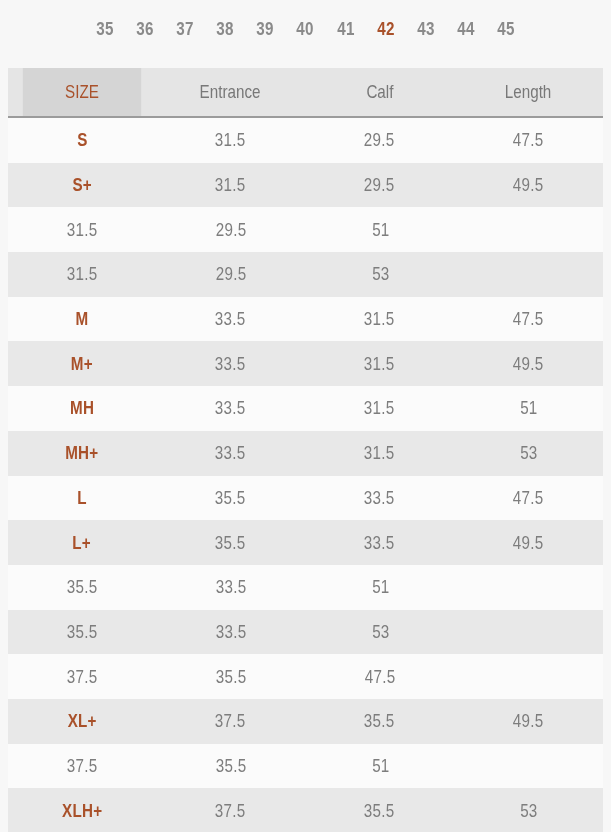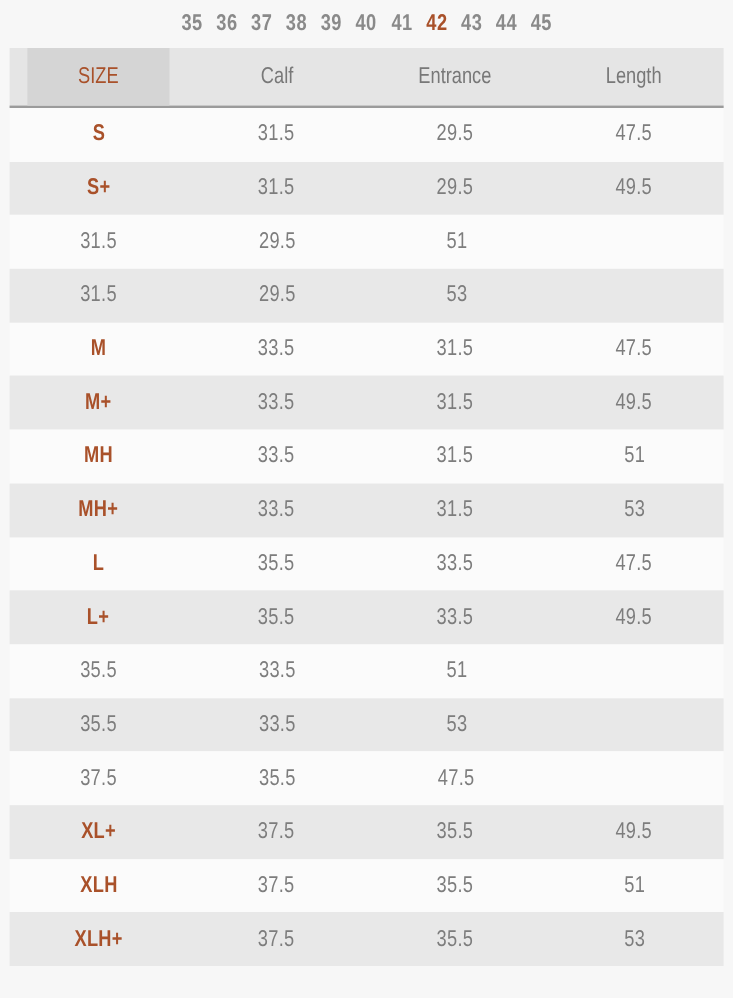"35" .size-selector { align-items: center -> flex-end; gap: 7px -> 18px }
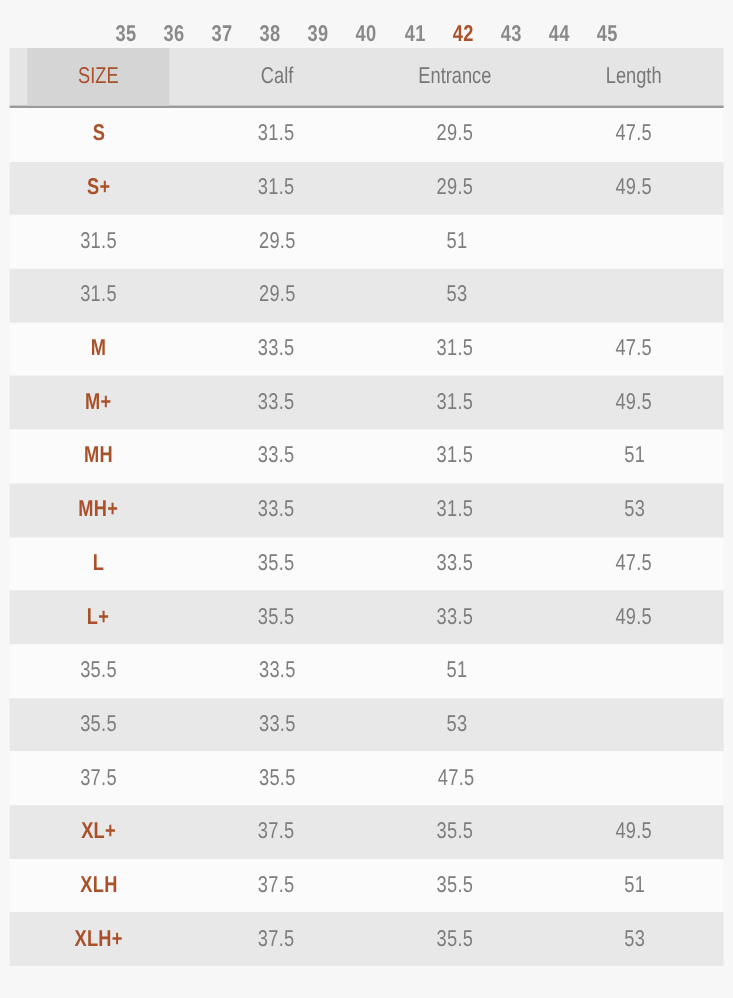"SIZE" .size-table { margin: 0 8px 0 8px -> 28px 8px 0 8px }
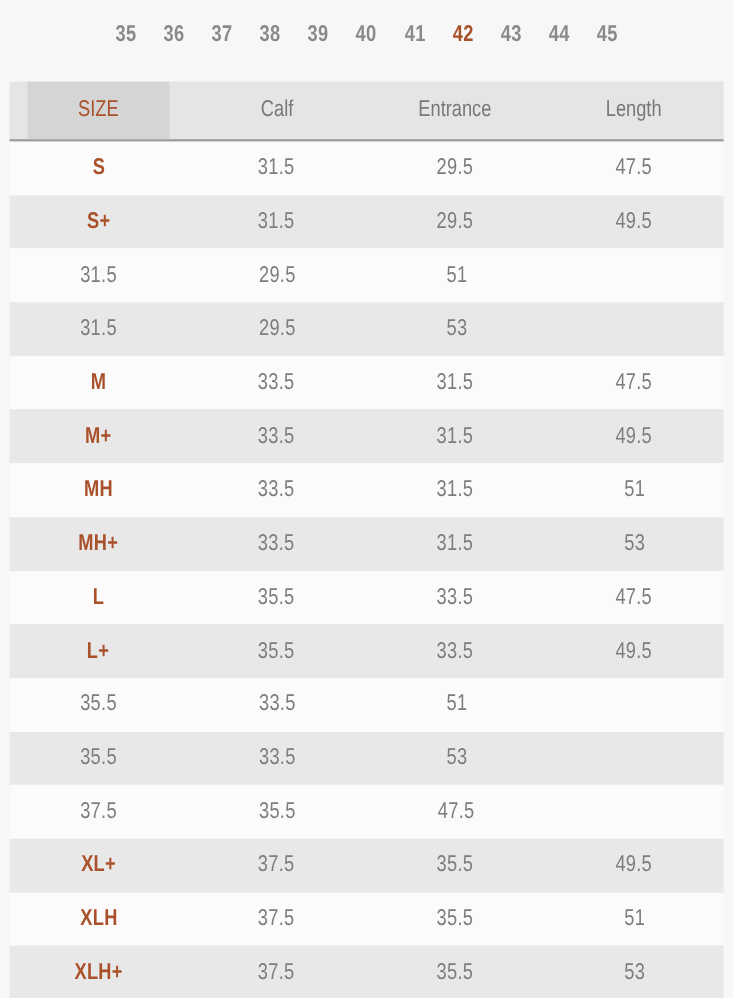"Calf" div.th { order: before "Entrance" -> after "Entrance" }
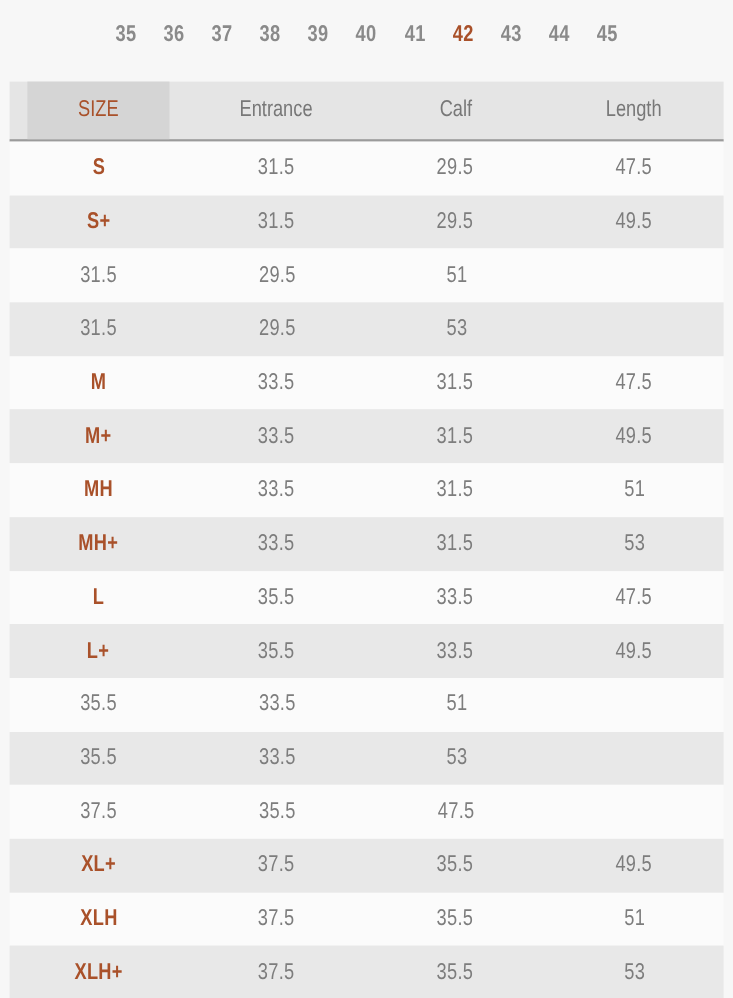"XLH" div.cell { html: <div> <span>XLH</span> </div> -> none }
